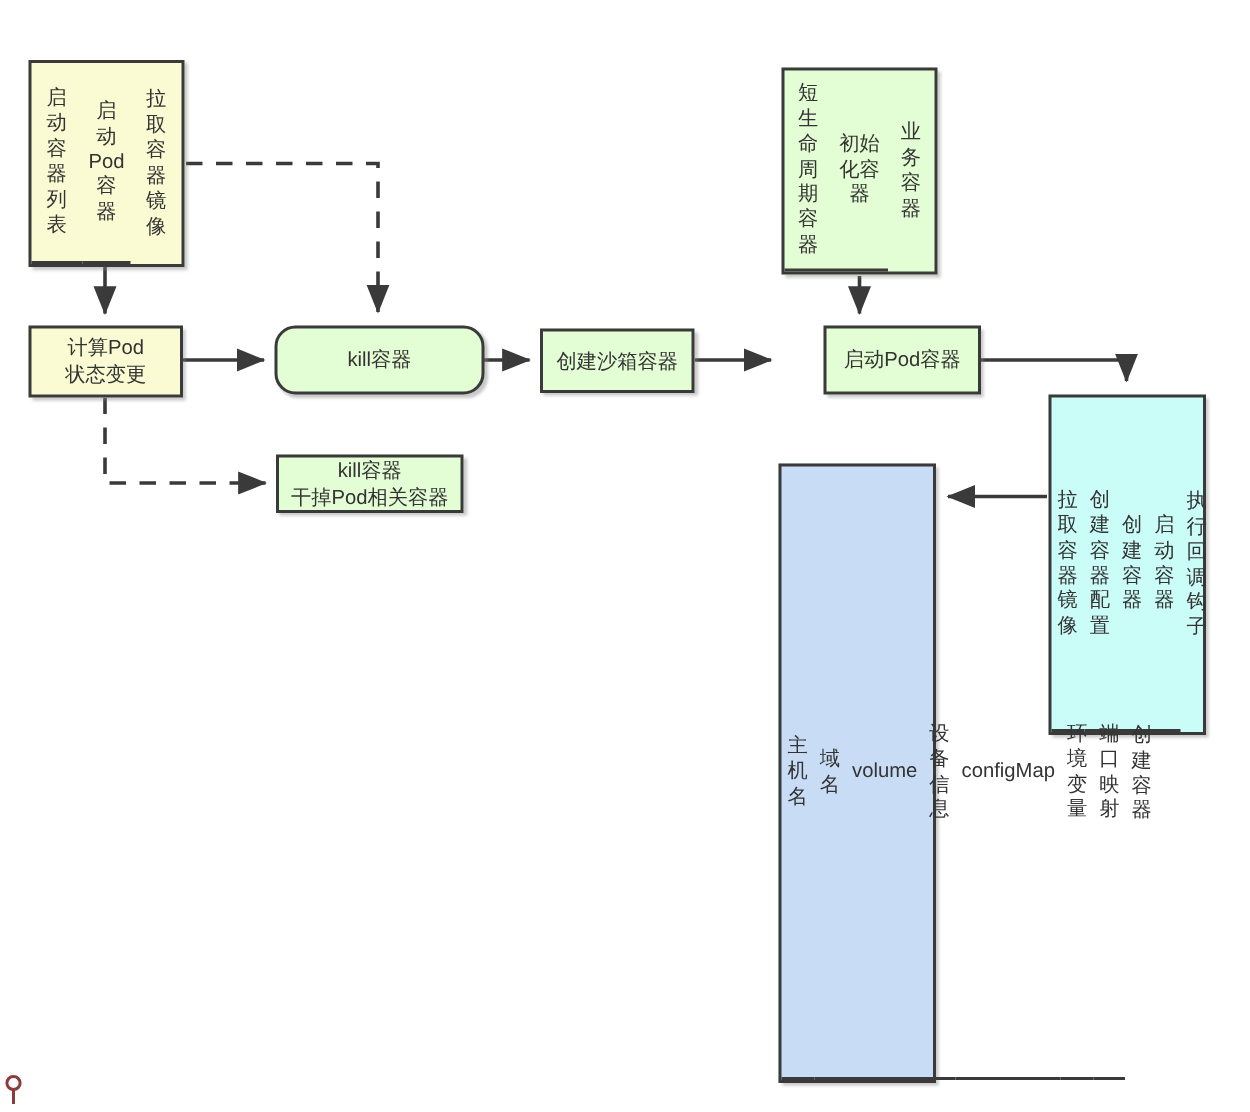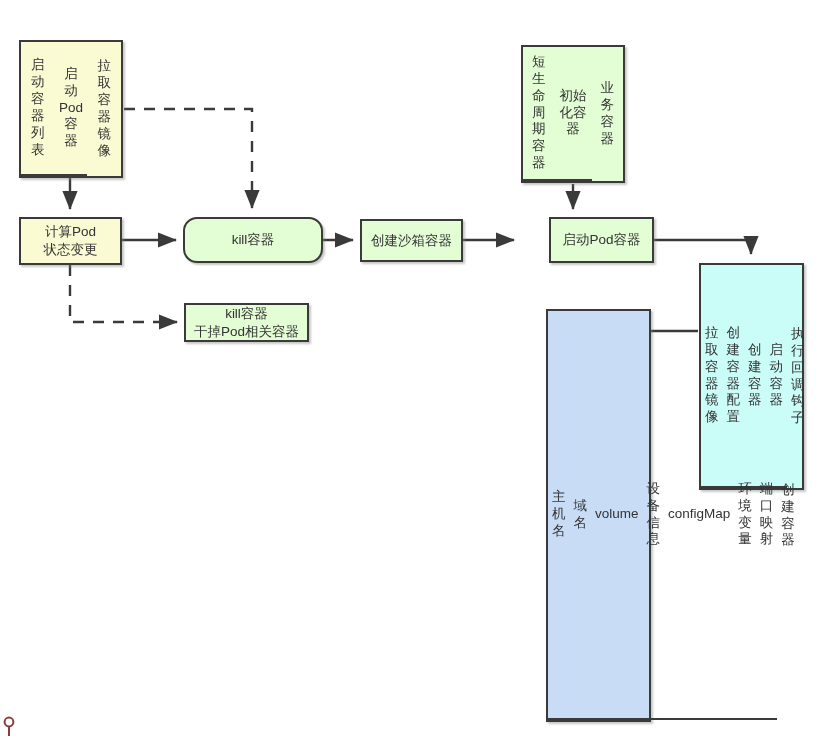"主机名" .fill-blue { margin-left: 27px -> none }
